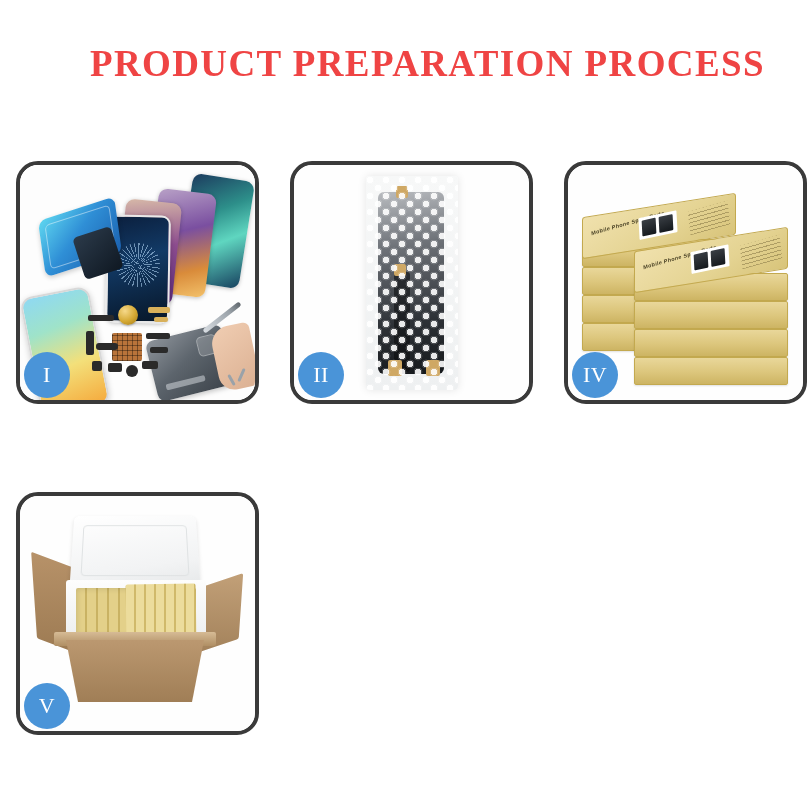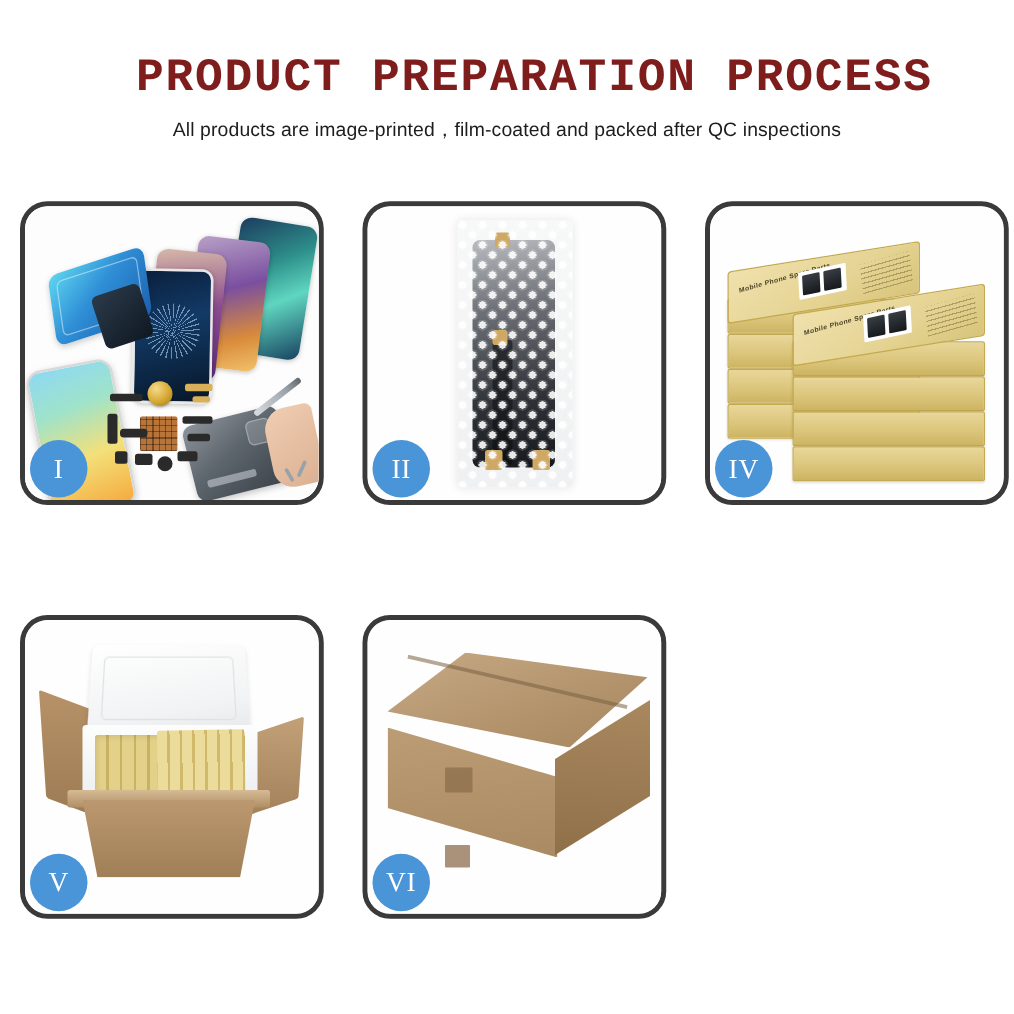"PRODUCT PREPARATION PROCESS" .title { color: #7f1d1d -> #ef4444; font-family: Liberation Mono, monospace -> Liberation Serif, serif }
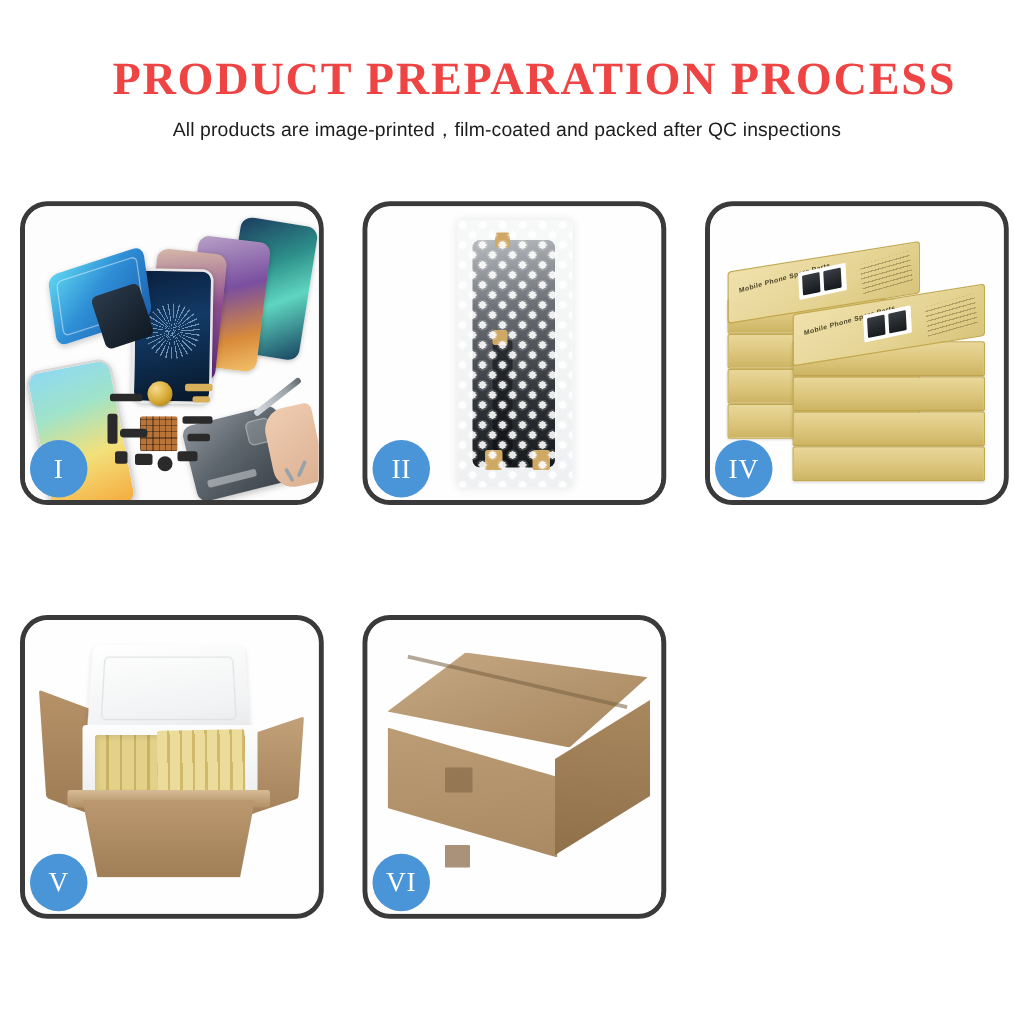"All products are" p.subtitle { html: <p>All products are image-printed，film-coated and packed after QC inspections</p> -> none }
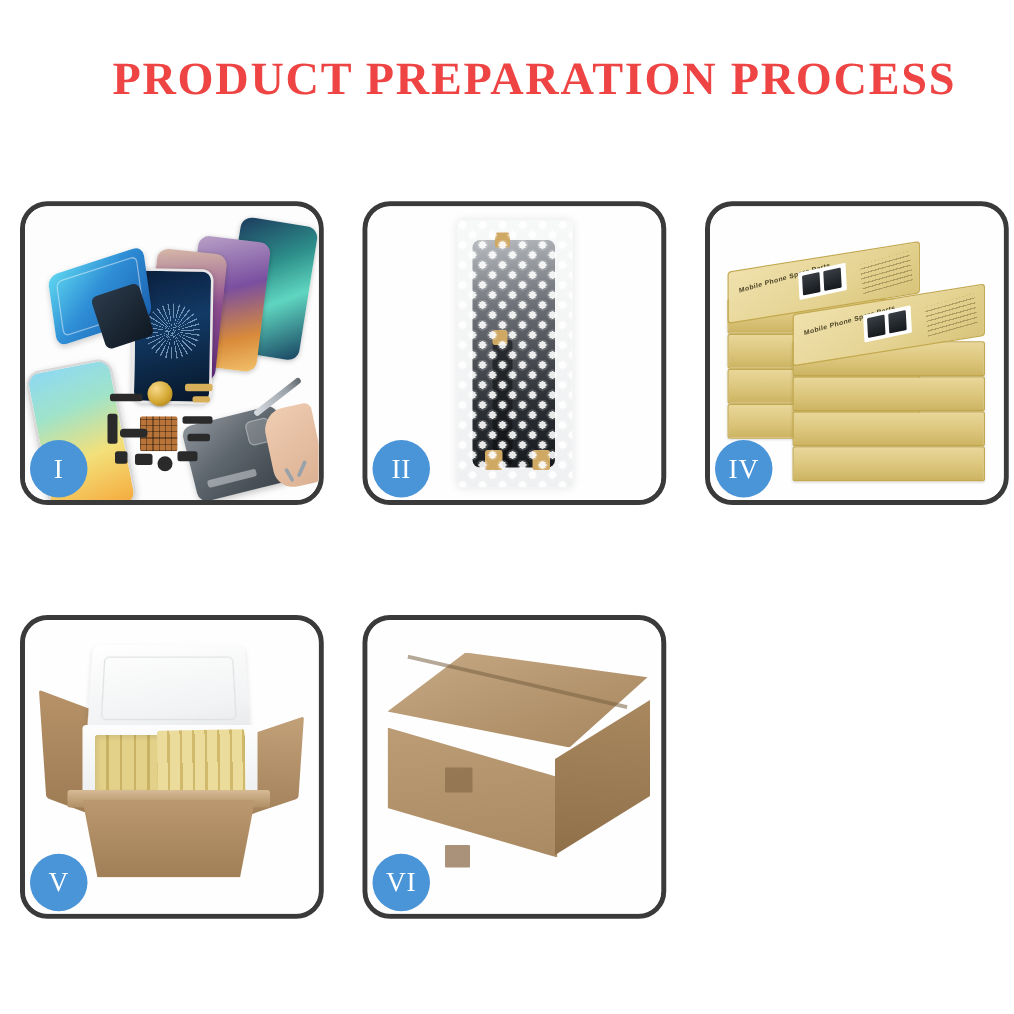"VI" div.panel { html: <div> <div> <div></div> <div></div> <div></div> <div></div> <div></div> <div></div> </div> <div> <span>VI</span> </div> <span>Carton sealed and ready for shipment</span> </div> -> none }
